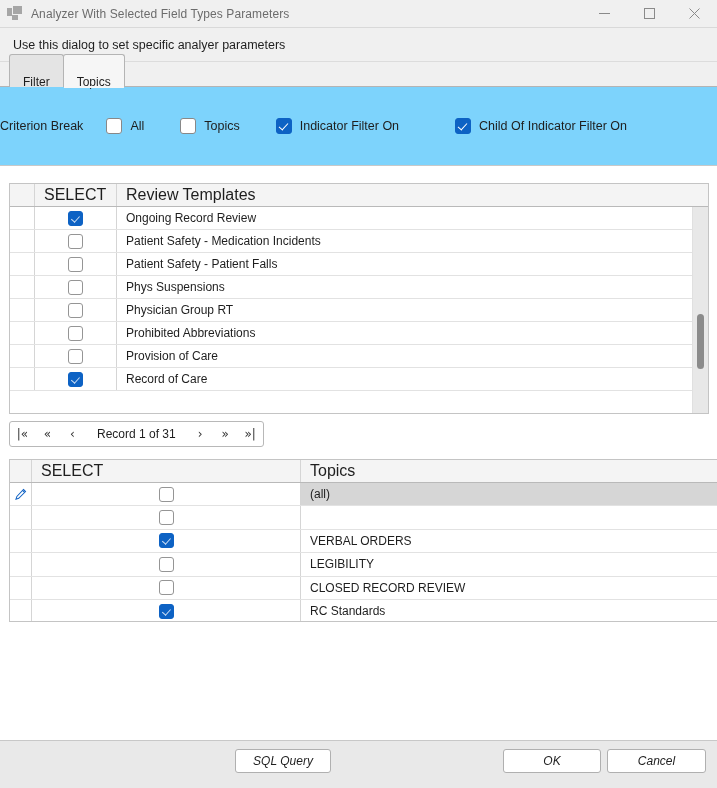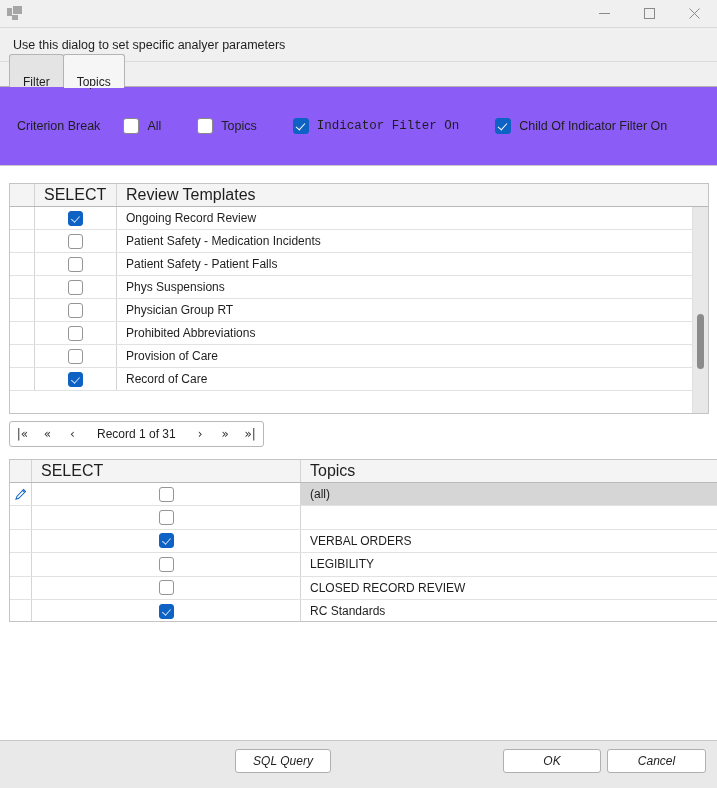"Analyzer With Selected Field Types" span.title-text { html: none -> <span>Analyzer With Selected Field Types Parameters</span> }
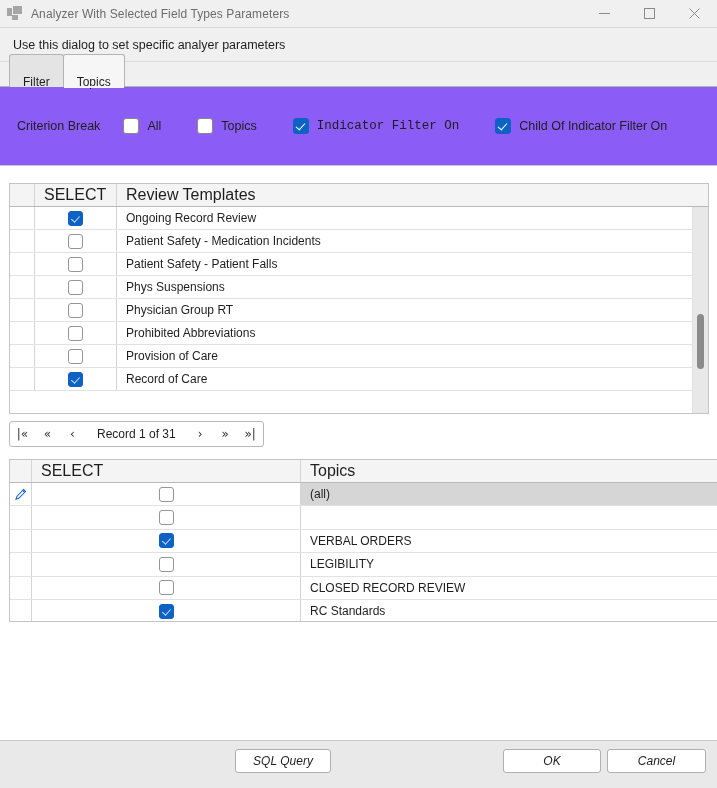"Criterion Break" .criterion-panel { background: #8b5cf6 -> #7dd3fc; padding-left: 17px -> none }
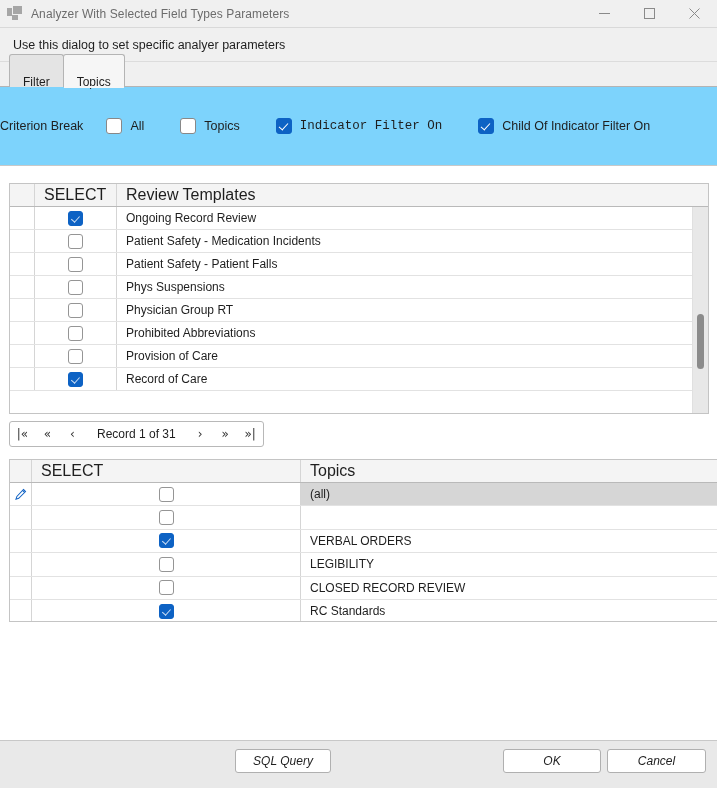"Indicator Filter On" .cb-group.wide { font-family: Liberation Mono, monospace -> none; margin-right: 36px -> 56px }
